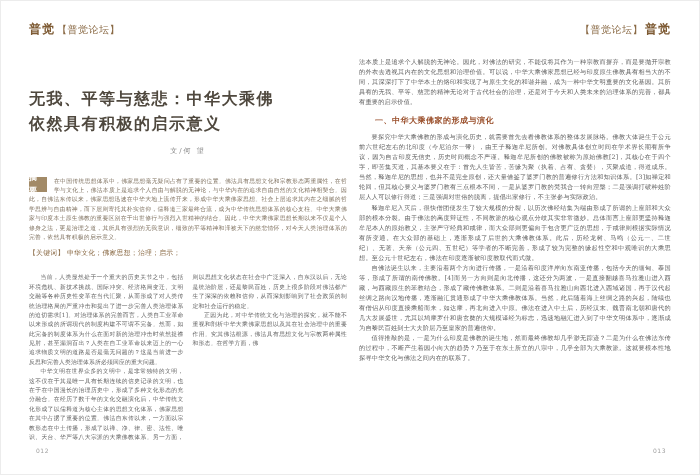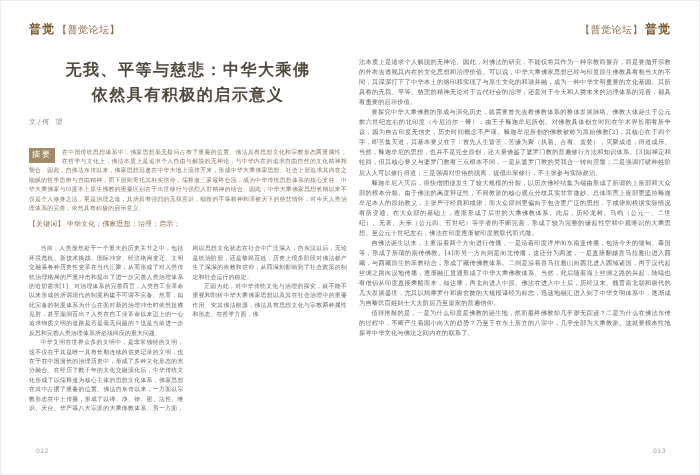"无我、平等与慈悲：中华大乘佛" .title { margin-top: 20px -> 49px; text-align: center -> left }
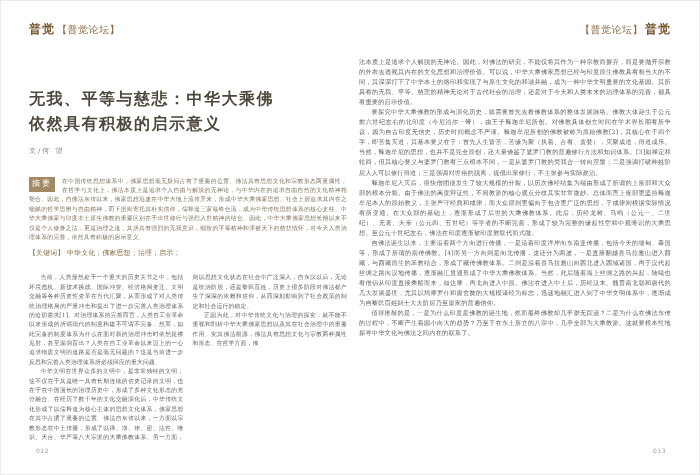"一、中华大乘佛家的形成与演化" div.section-heading { html: none -> <div>一、中华大乘佛家的形成与演化</div> }
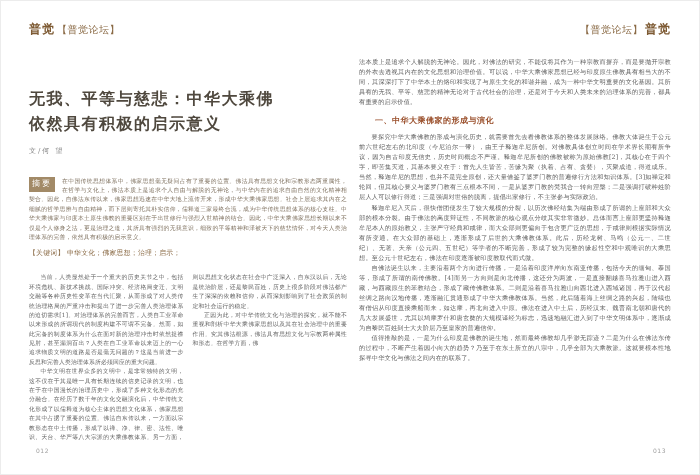"文/何 望" .byline { text-align: left -> center }
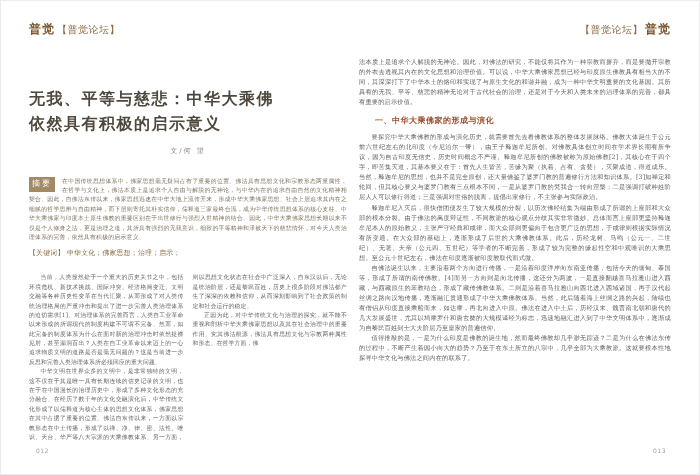"摘要" .abstract-label { font-weight: normal -> bold; width: 26px -> 18px }
